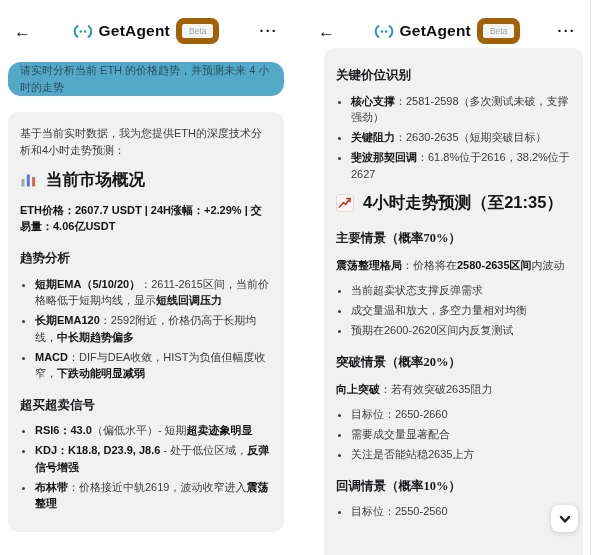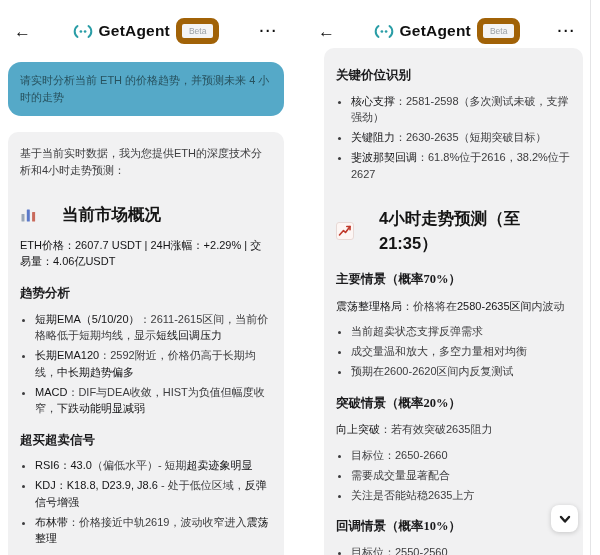"请实时分析当前 ETH 的价格趋势，并预测未来 4 小时的走势" .bubble-user { padding: 10px 12px -> 0 12px }
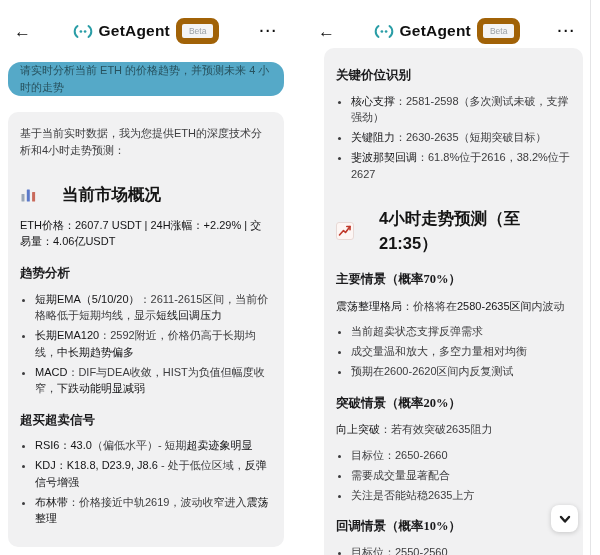"核心支撑" b { font-weight: normal -> bold }
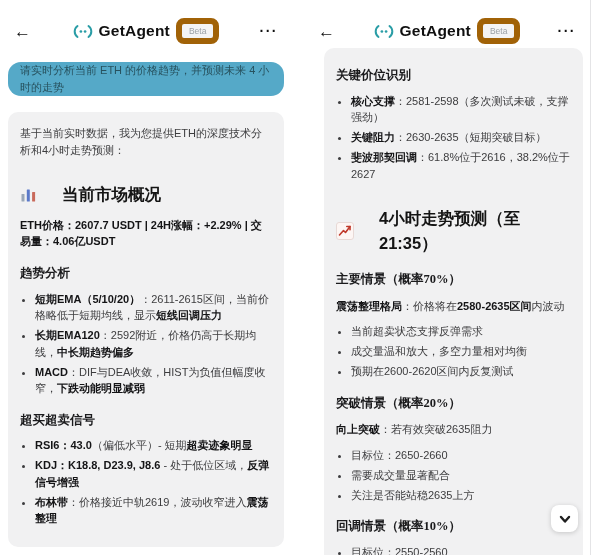"当前市场概况" .msg-h2 { gap: 25px -> 9px; margin: 24px 0 10px 0 -> 8px 0 10px 0 }
